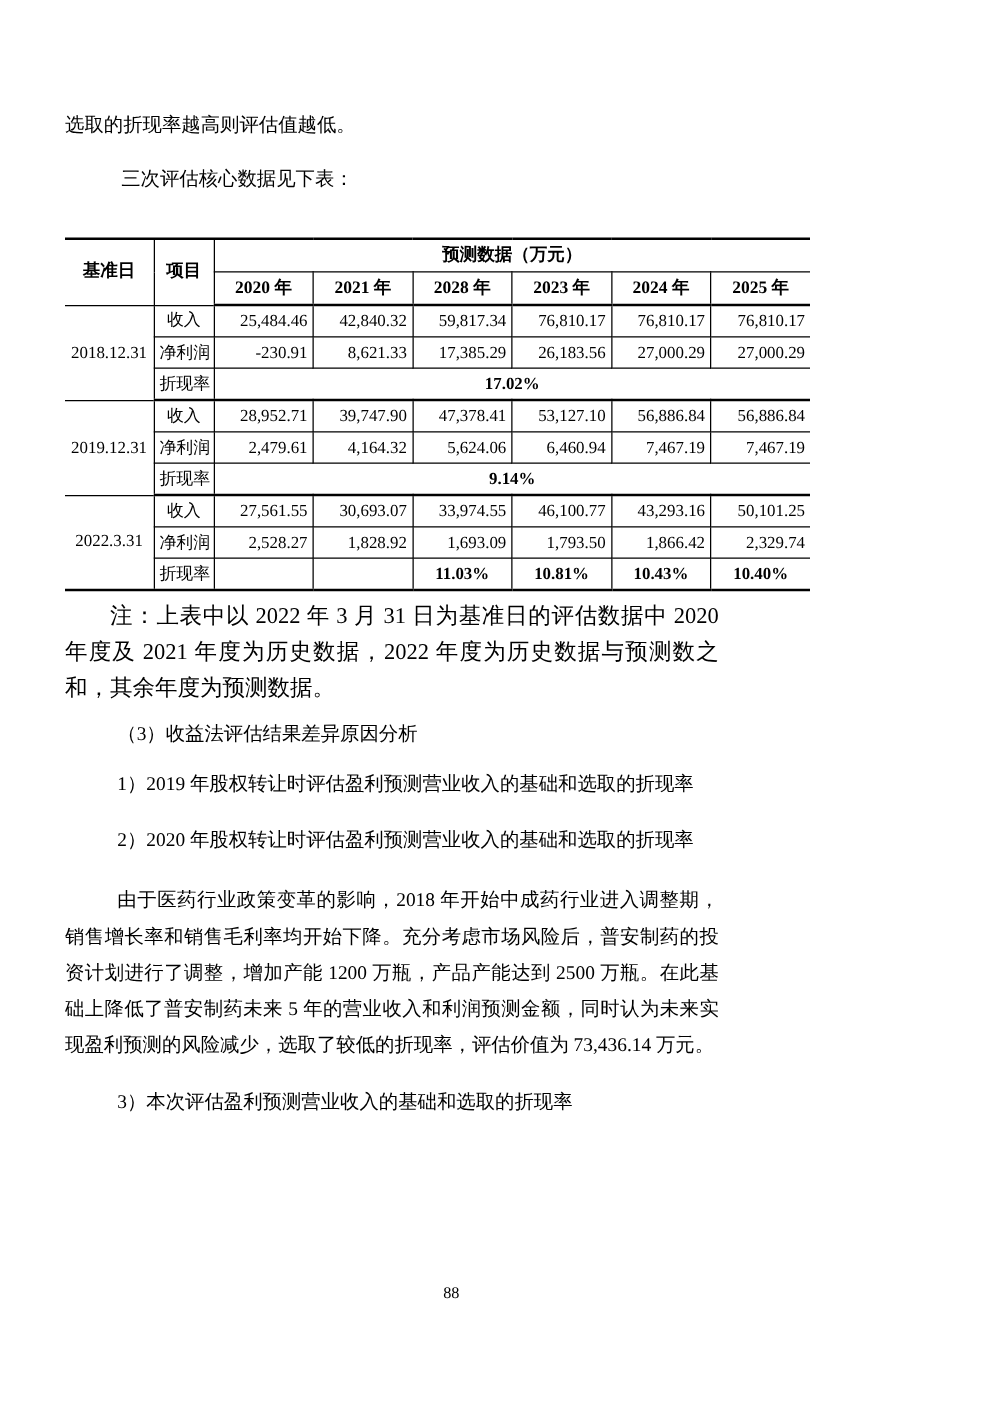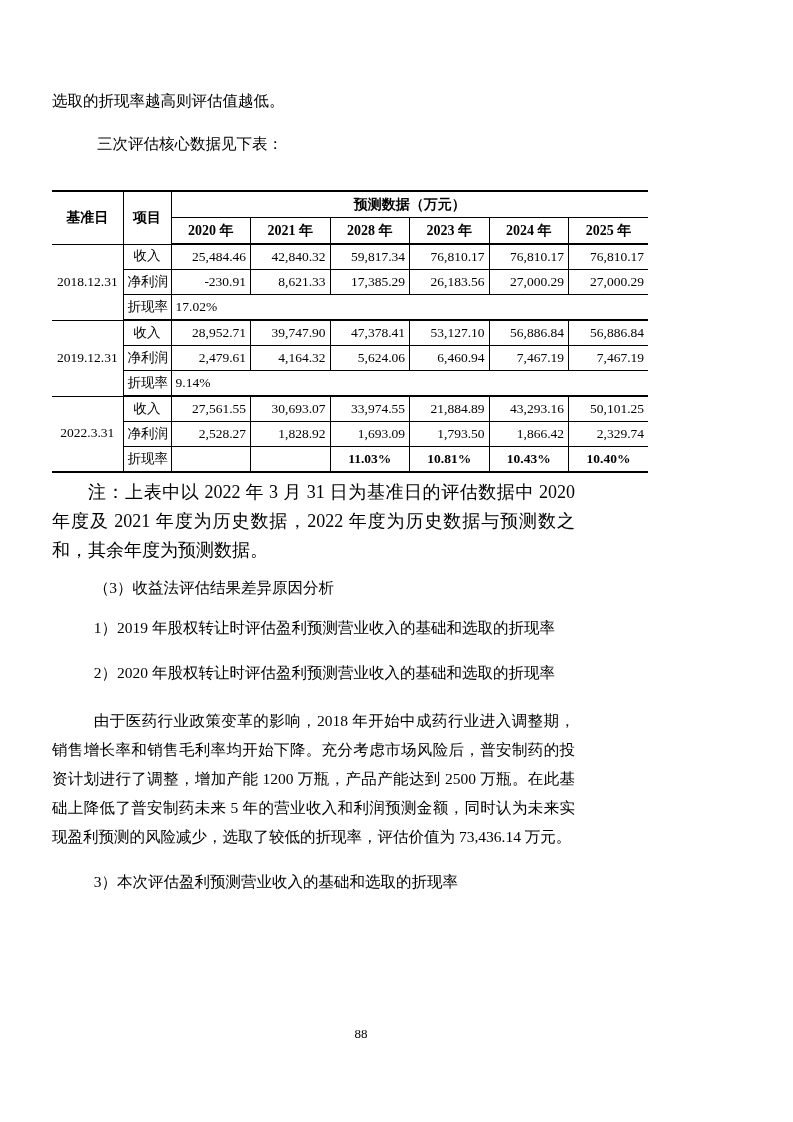"17.02%" .cell-span-rate { font-weight: normal -> bold; text-align: left -> center }
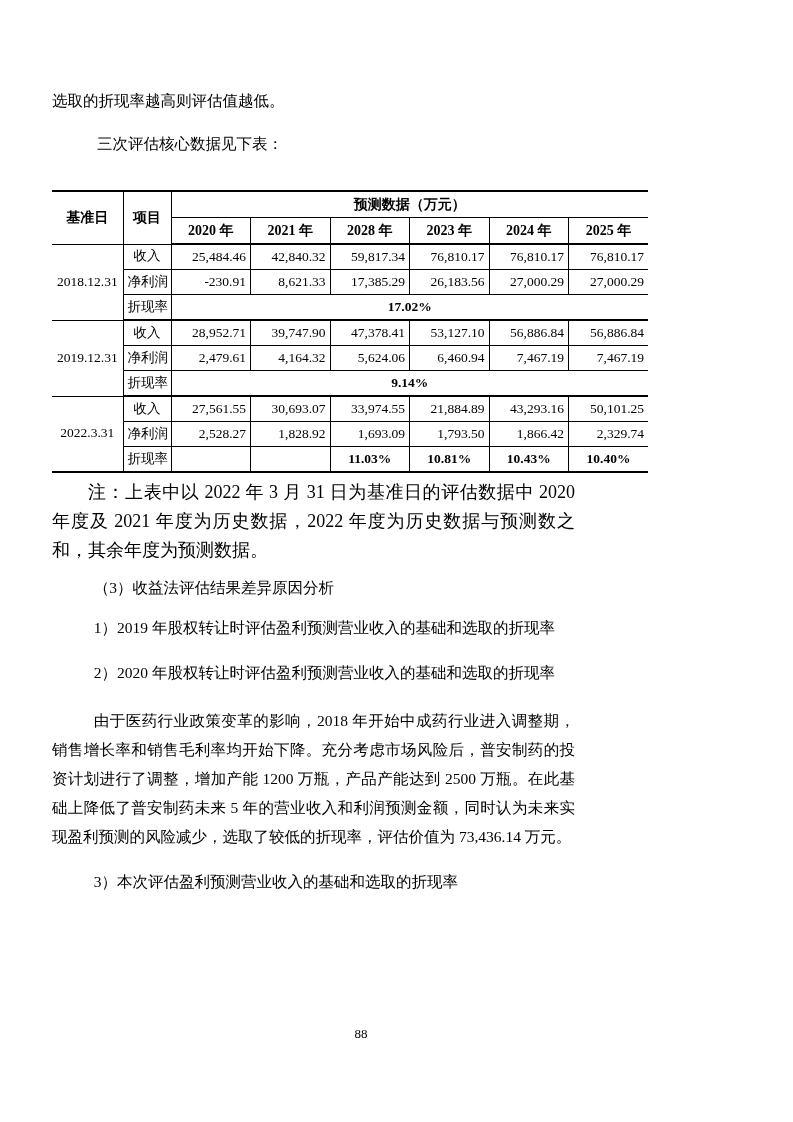"21,884.89" td.cell-num { text: 21,884.89 -> 46,100.77 }
